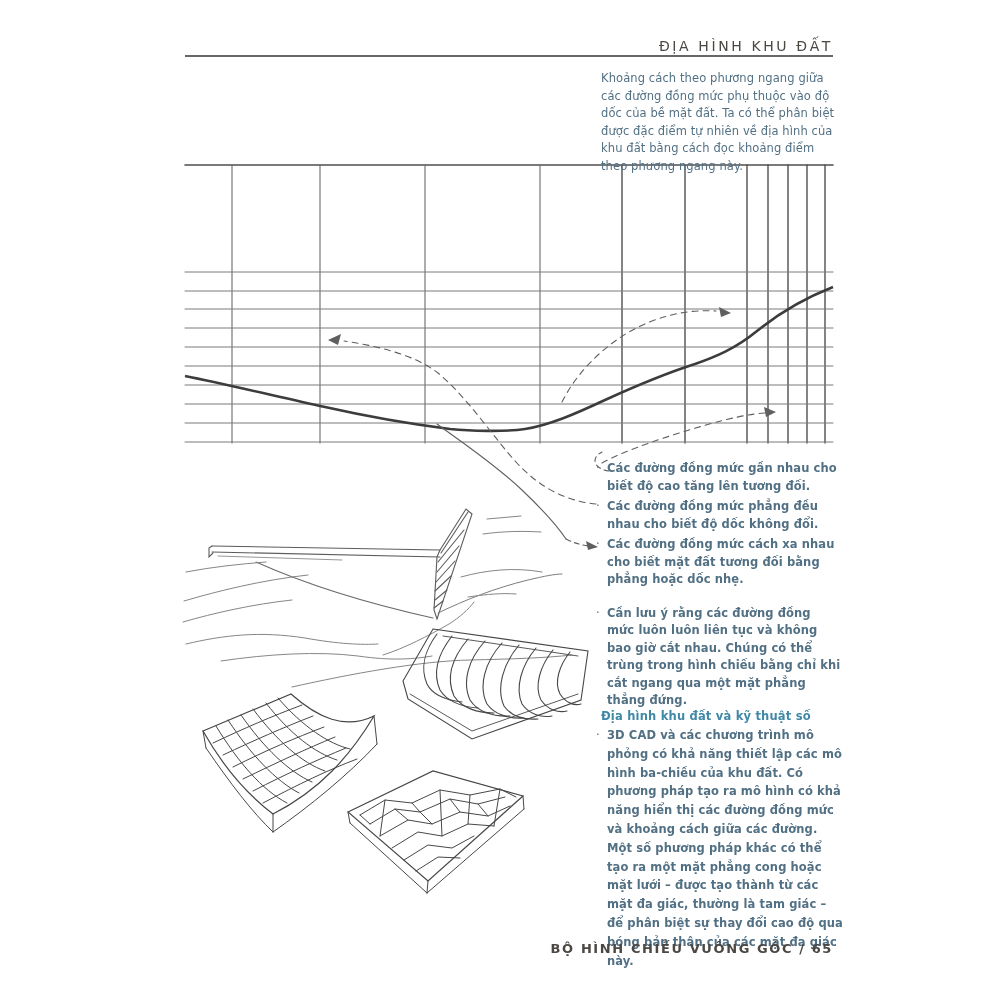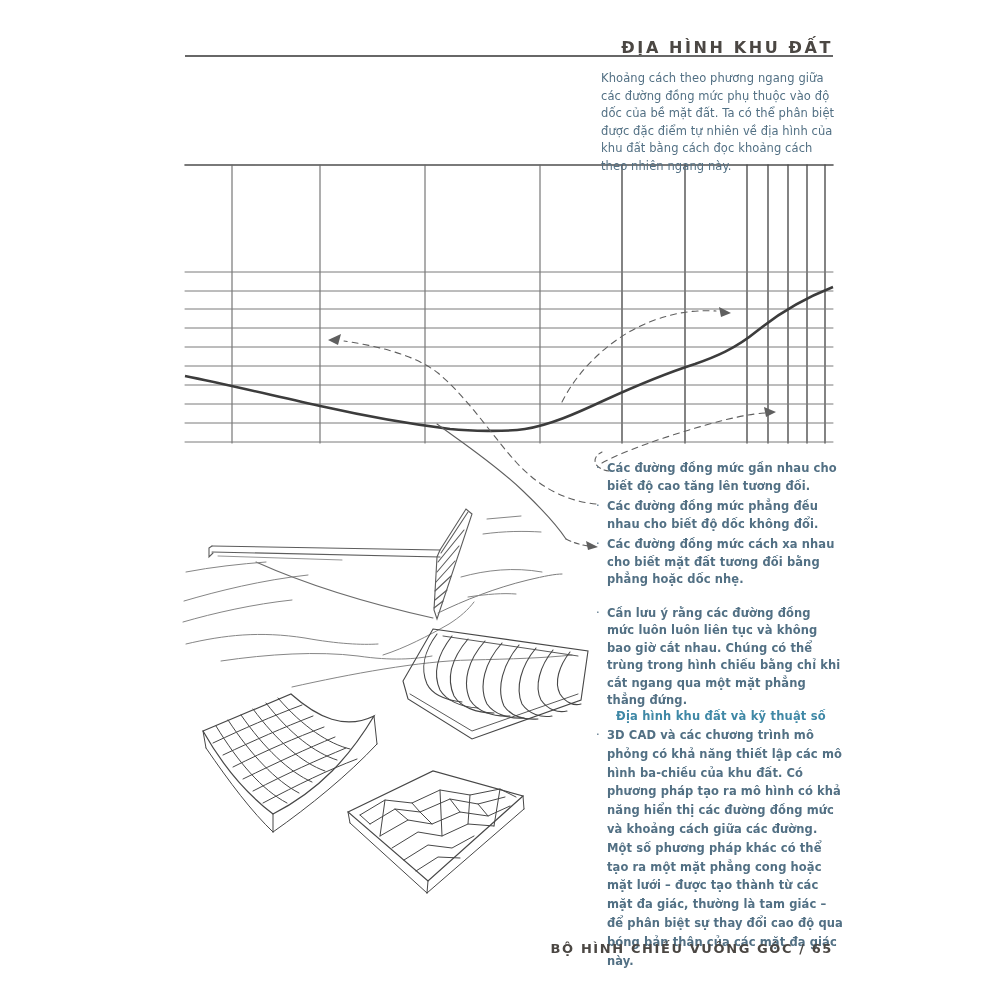"ĐỊA HÌNH KHU ĐẤT" .hdr-title { font-size: 16px -> 14px; font-weight: bold -> normal }
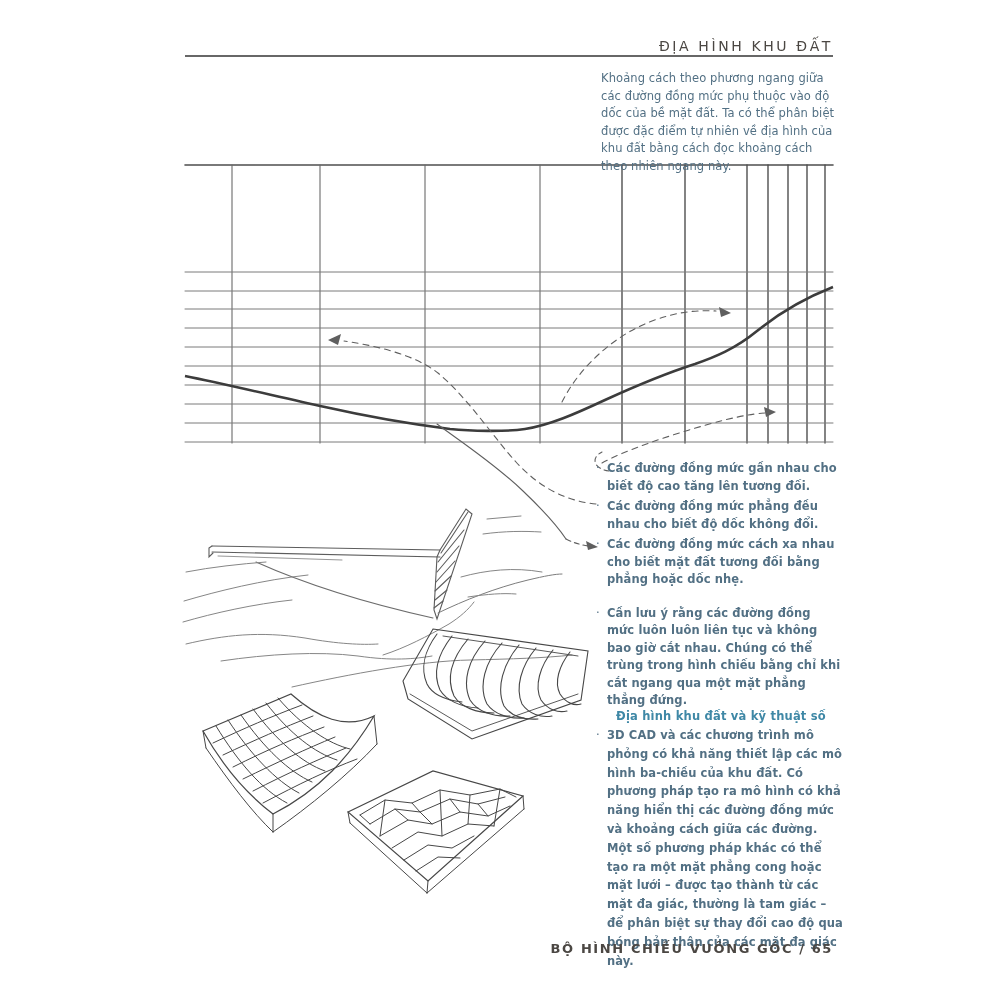"Khoảng cách theo phương ngang" div.intro { text: cách theo nhiên -> điểm theo phương }
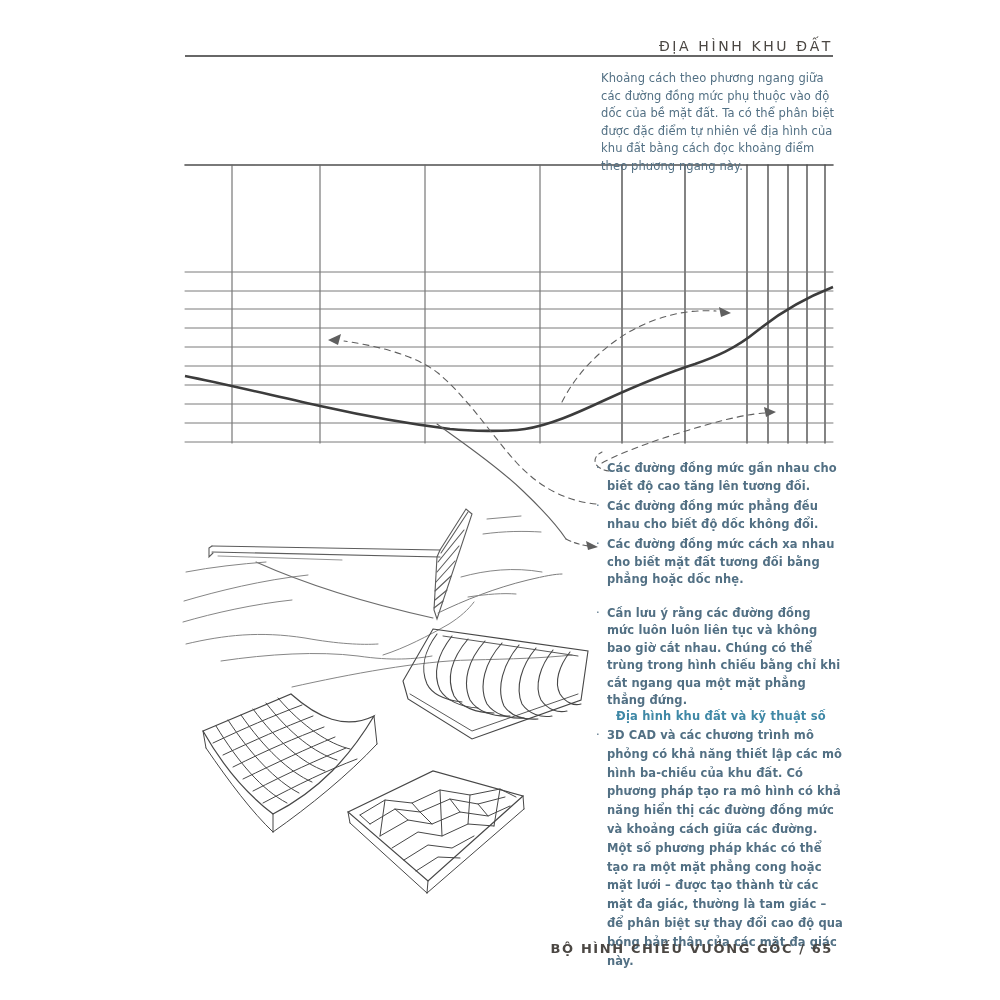"Địa hình khu đất và" .sec-head { text-align: center -> none }
